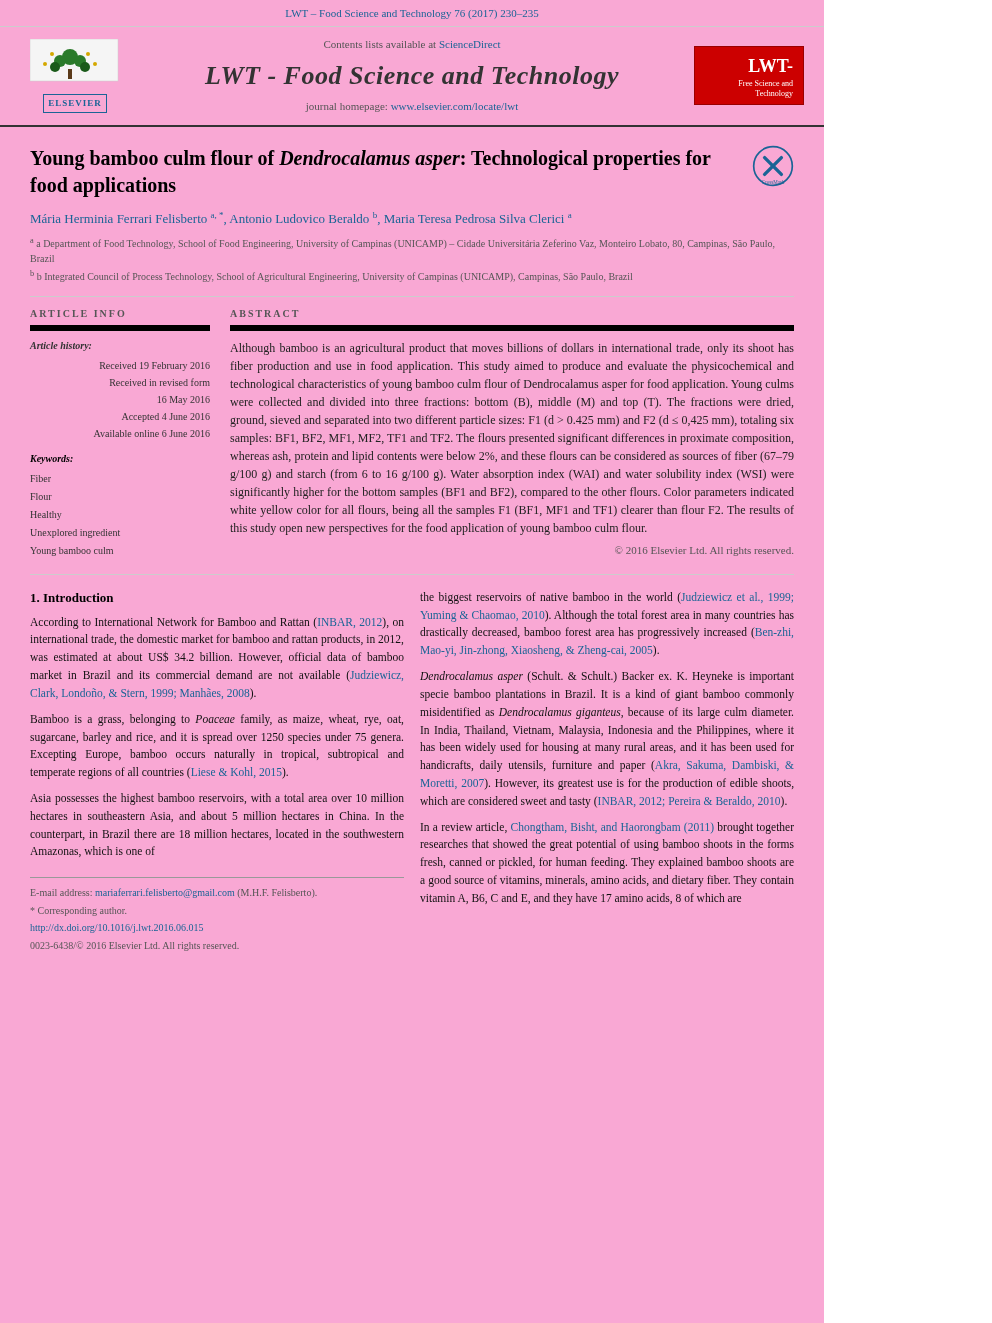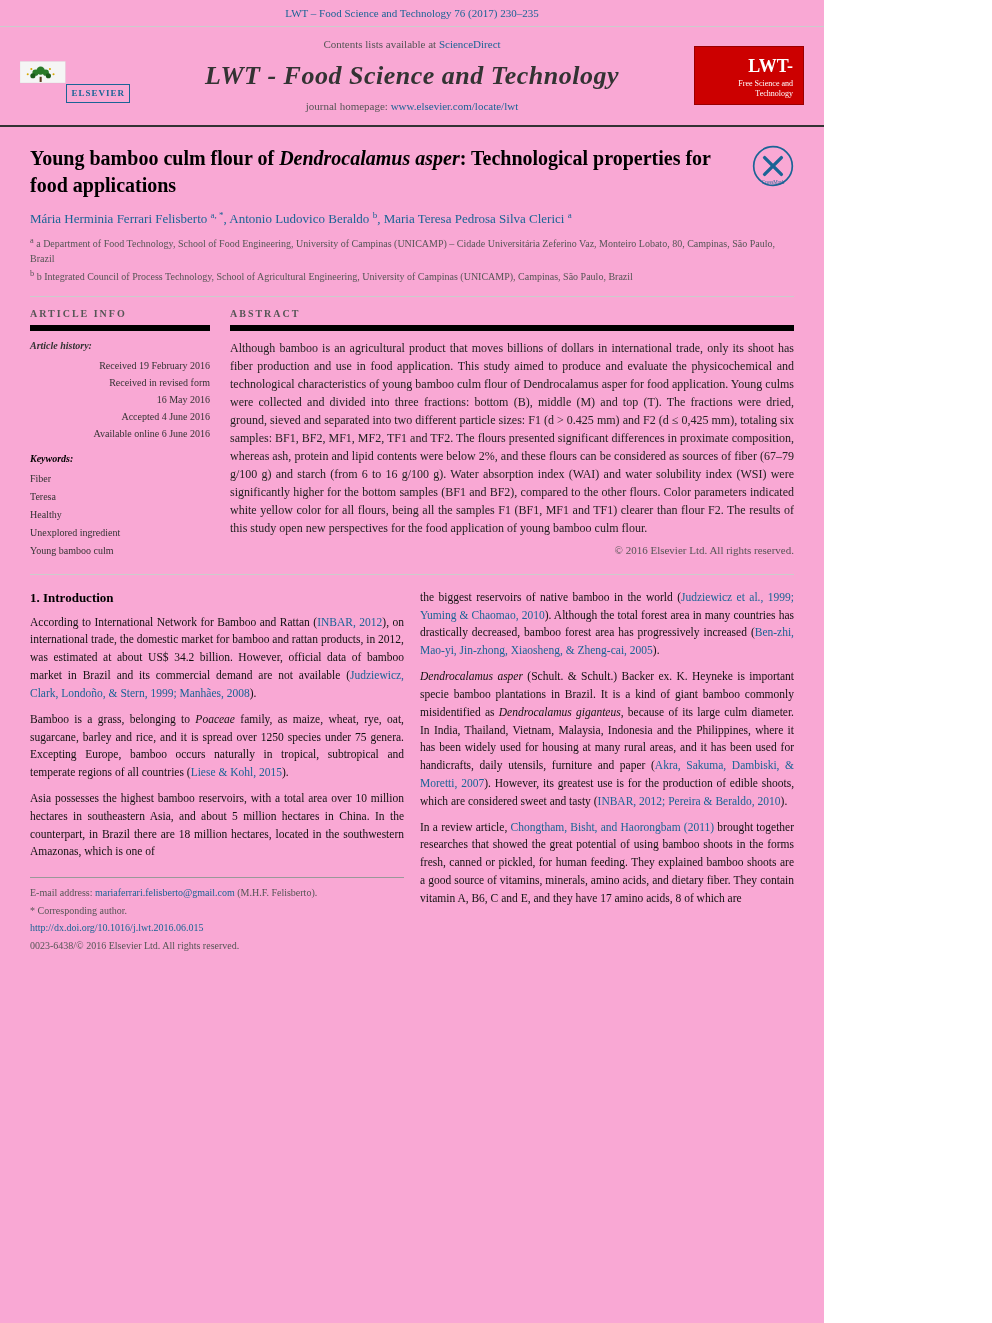"ELSEVIER" .elsevier-area { align-items: flex-end -> center; flex-direction: row -> column }
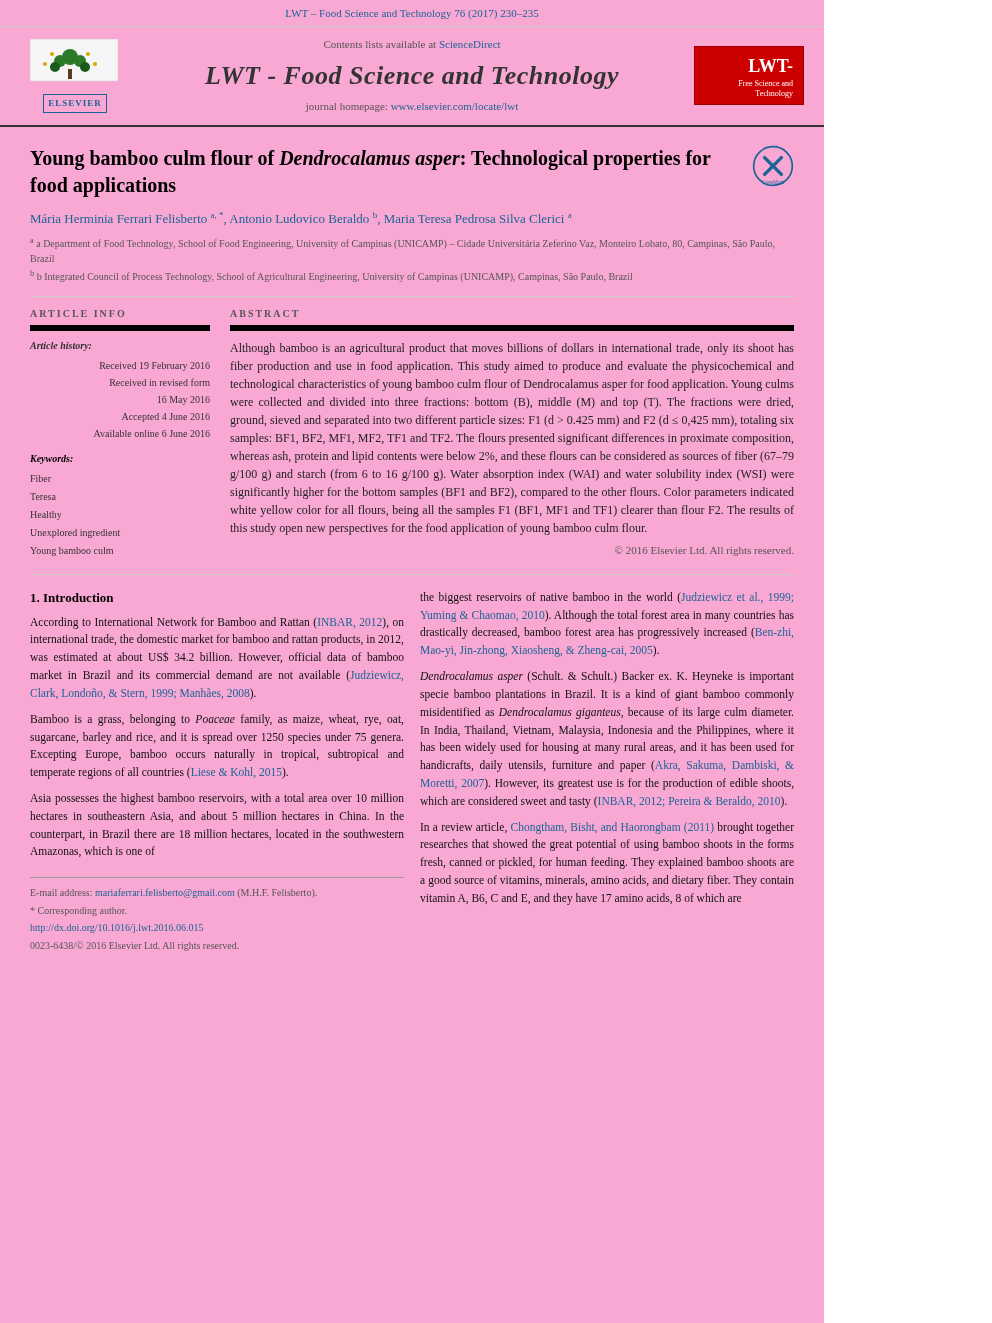"Teresa" div { text: Teresa -> Flour }
